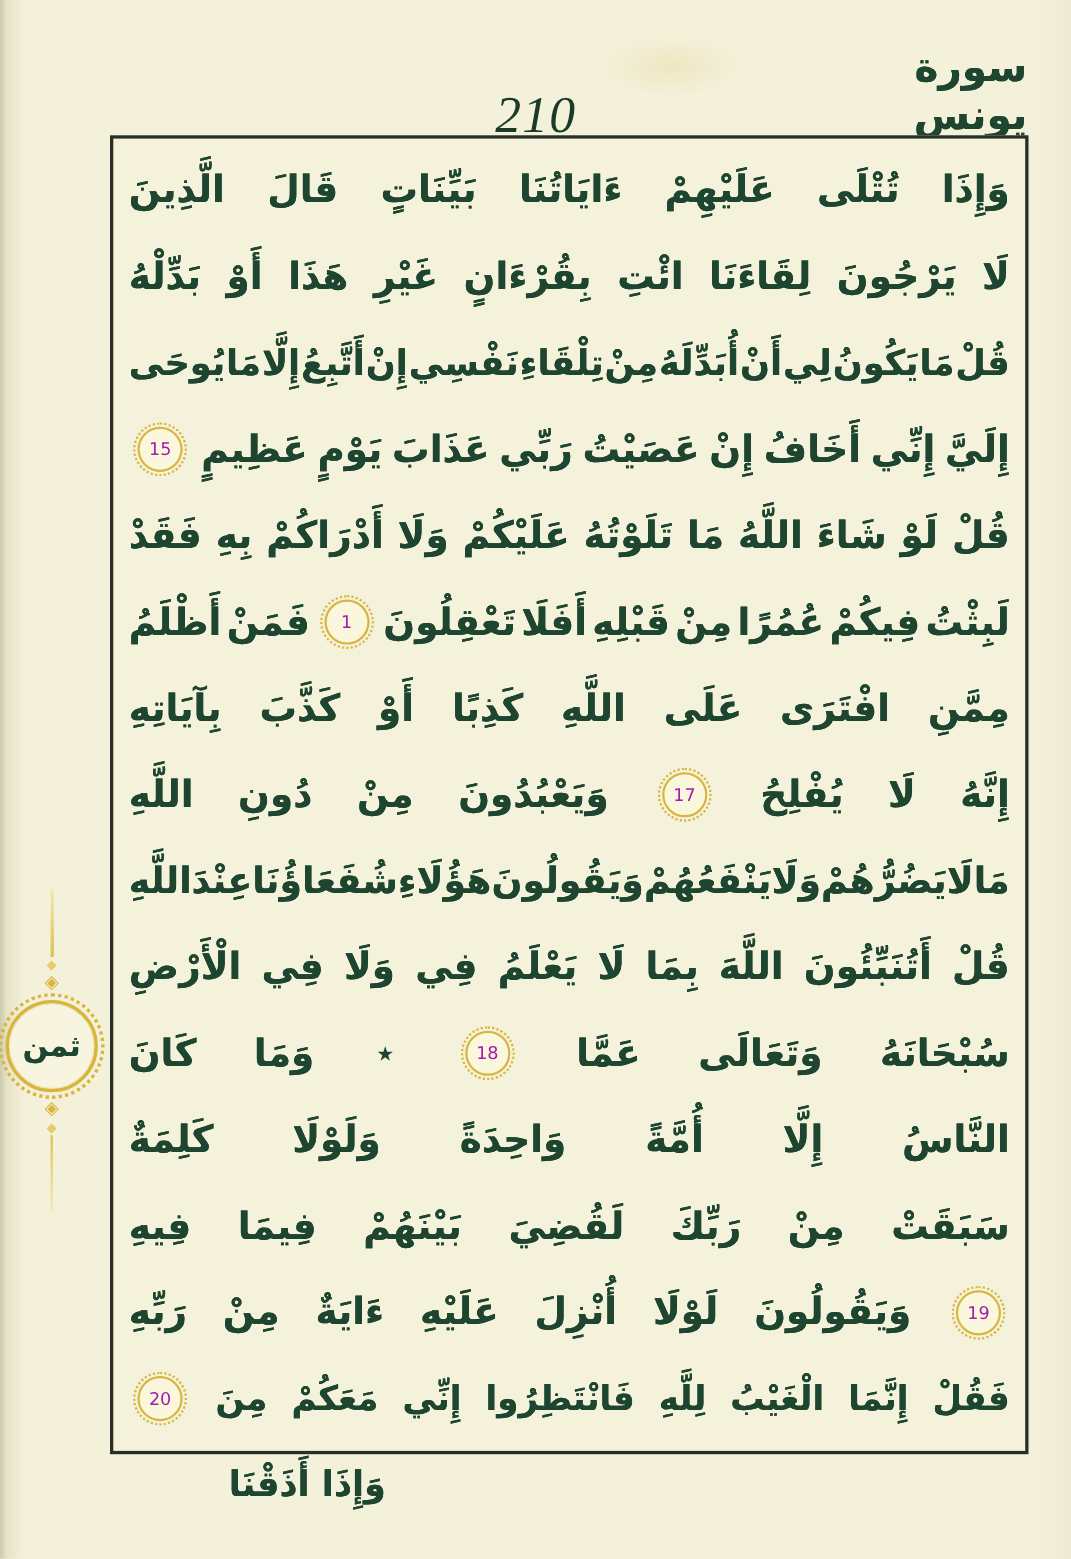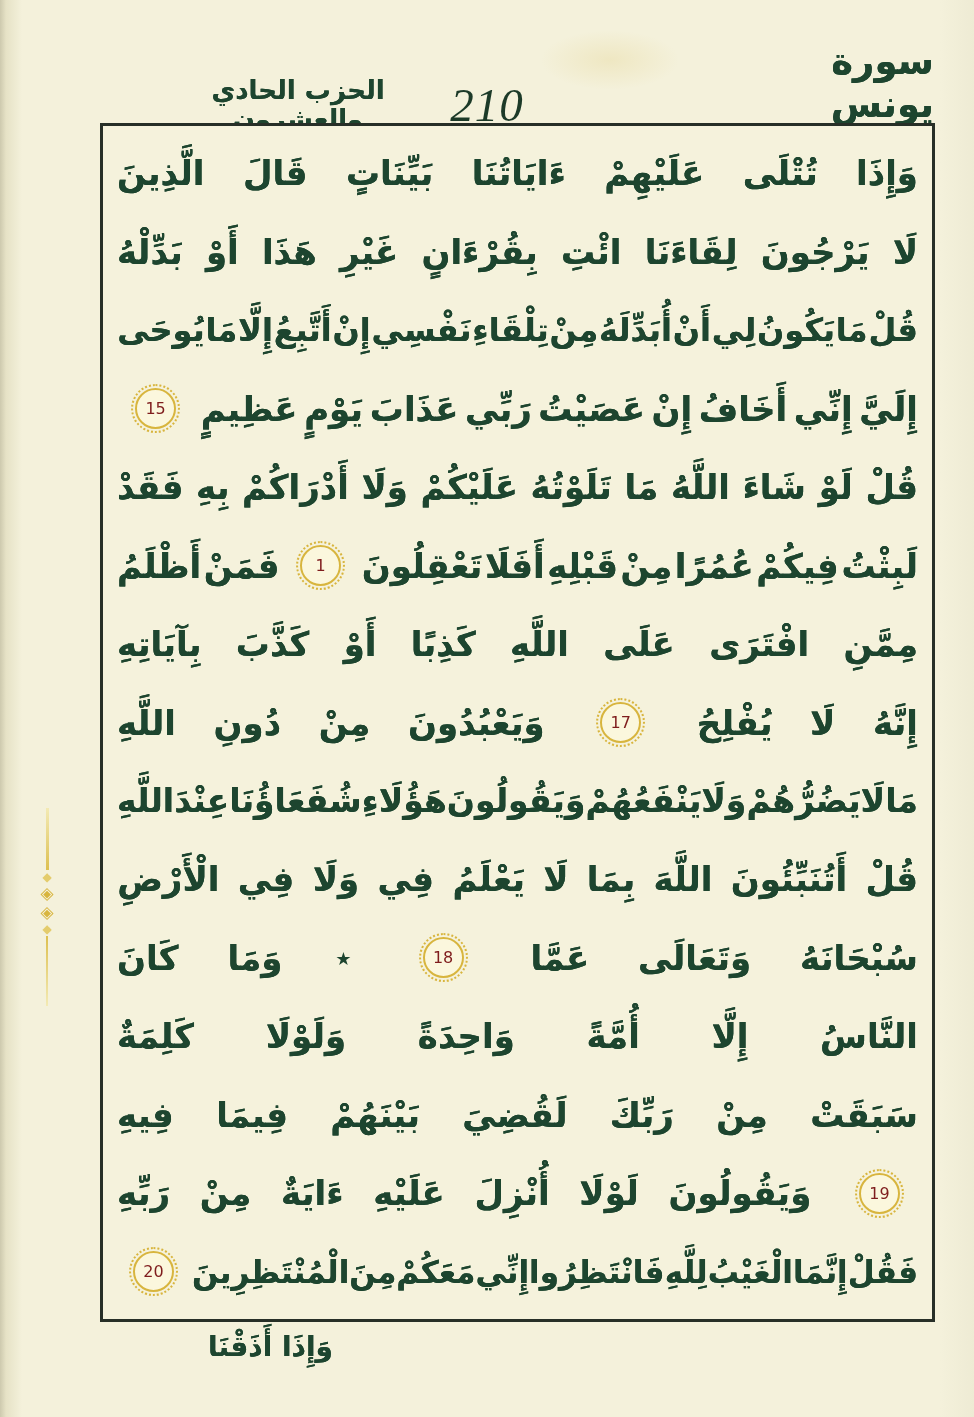"الحزب الحادي والعشرون" div.hdr-hizb { html: <div>الحزب الحادي والعشرون</div> -> none }
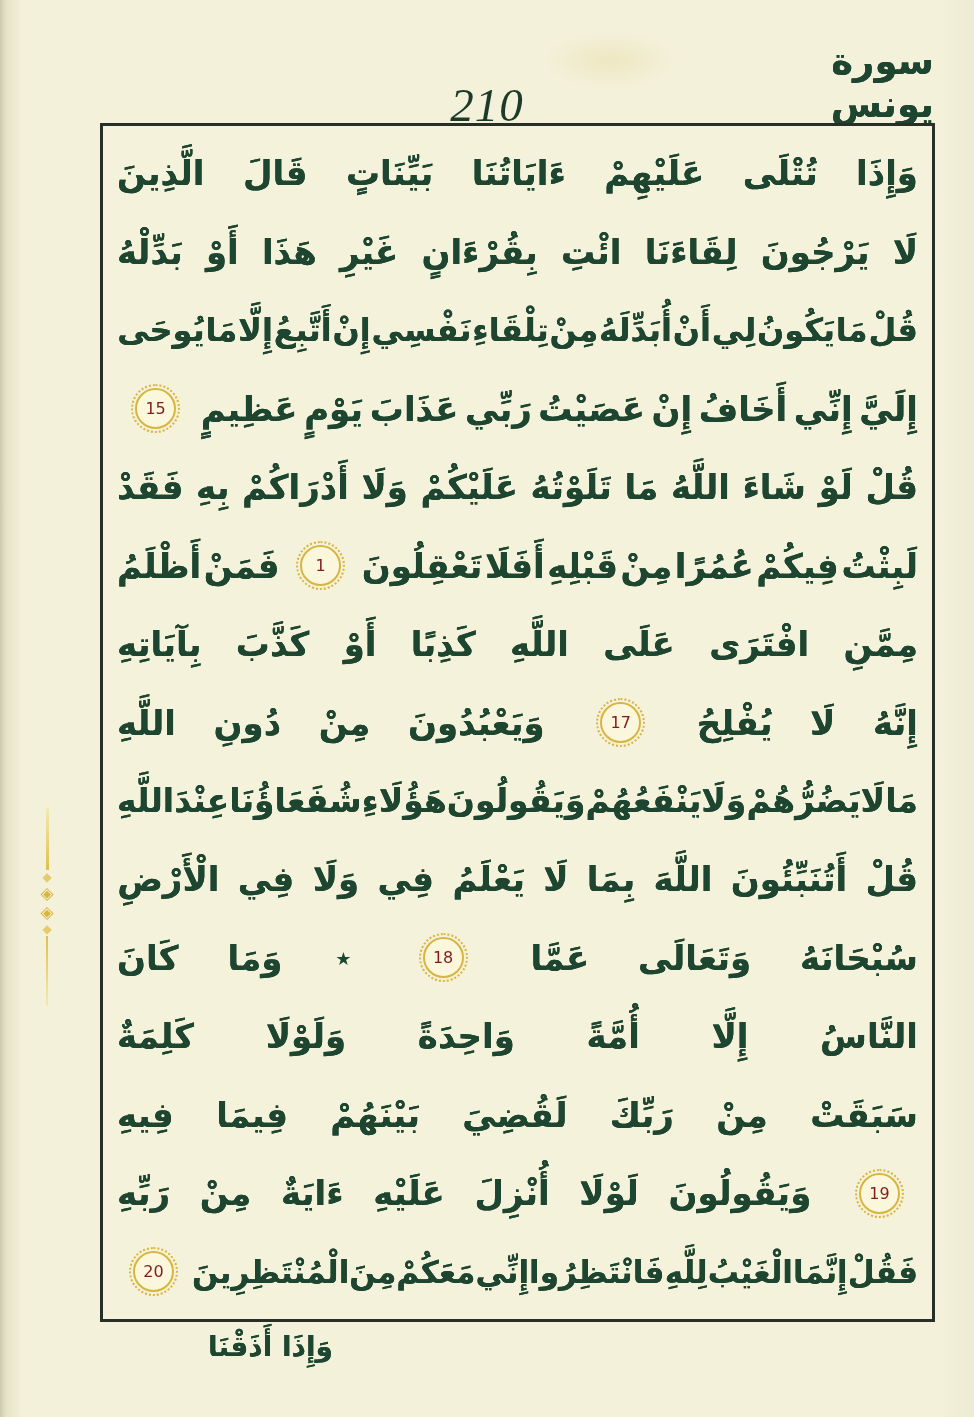"15" .verse-marker { color: #7f1d1d -> #a21caf; margin: 0 18px -> 0 8px }
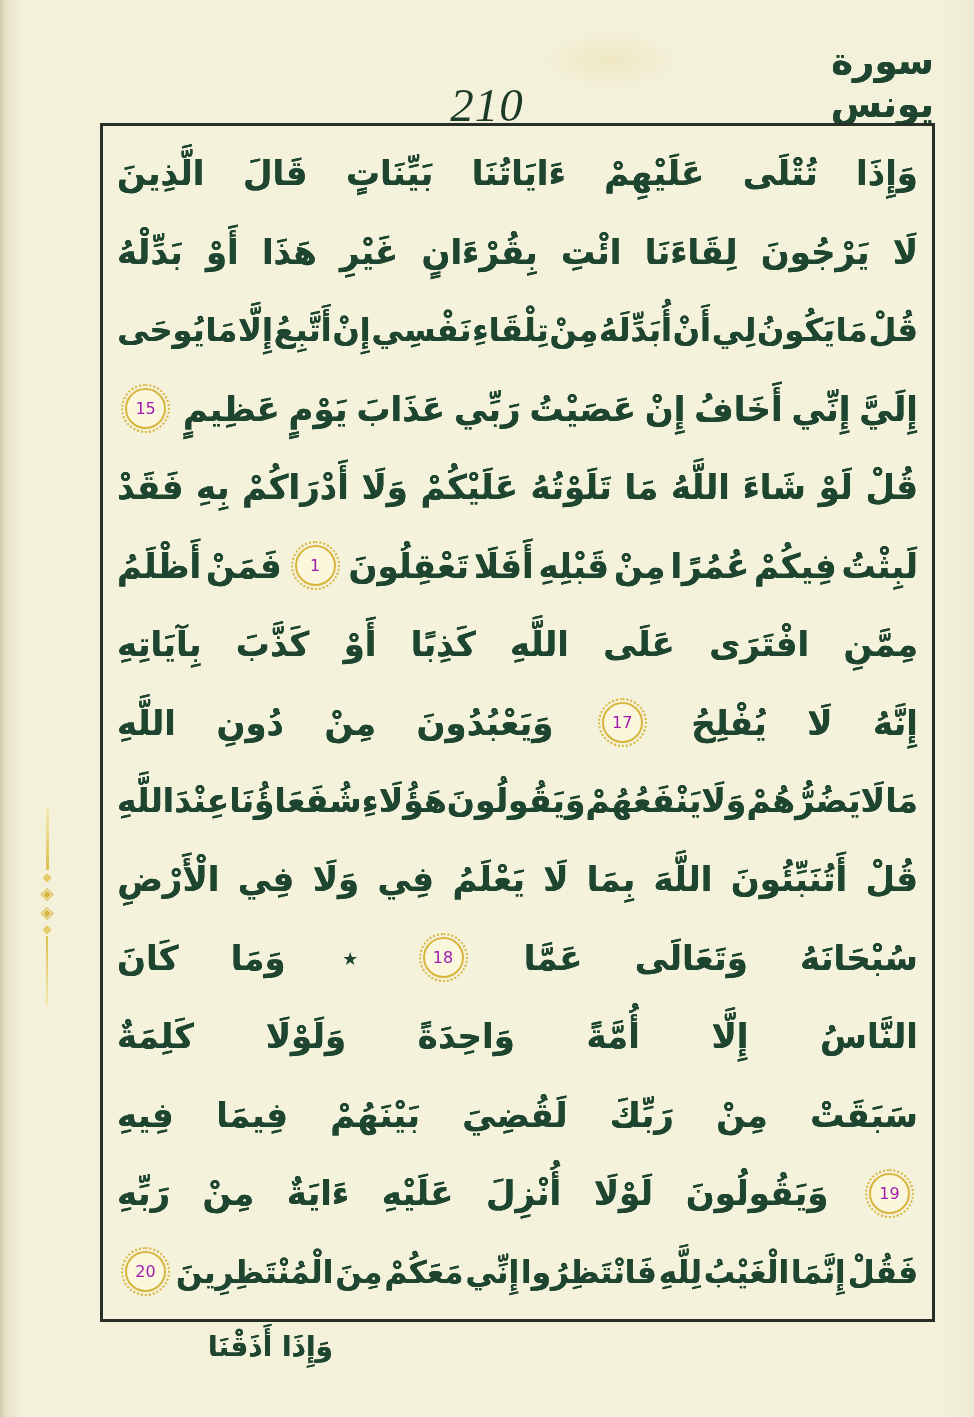"ثمن" div.orn-circle { html: none -> <div> <span>ثمن</span> </div> }
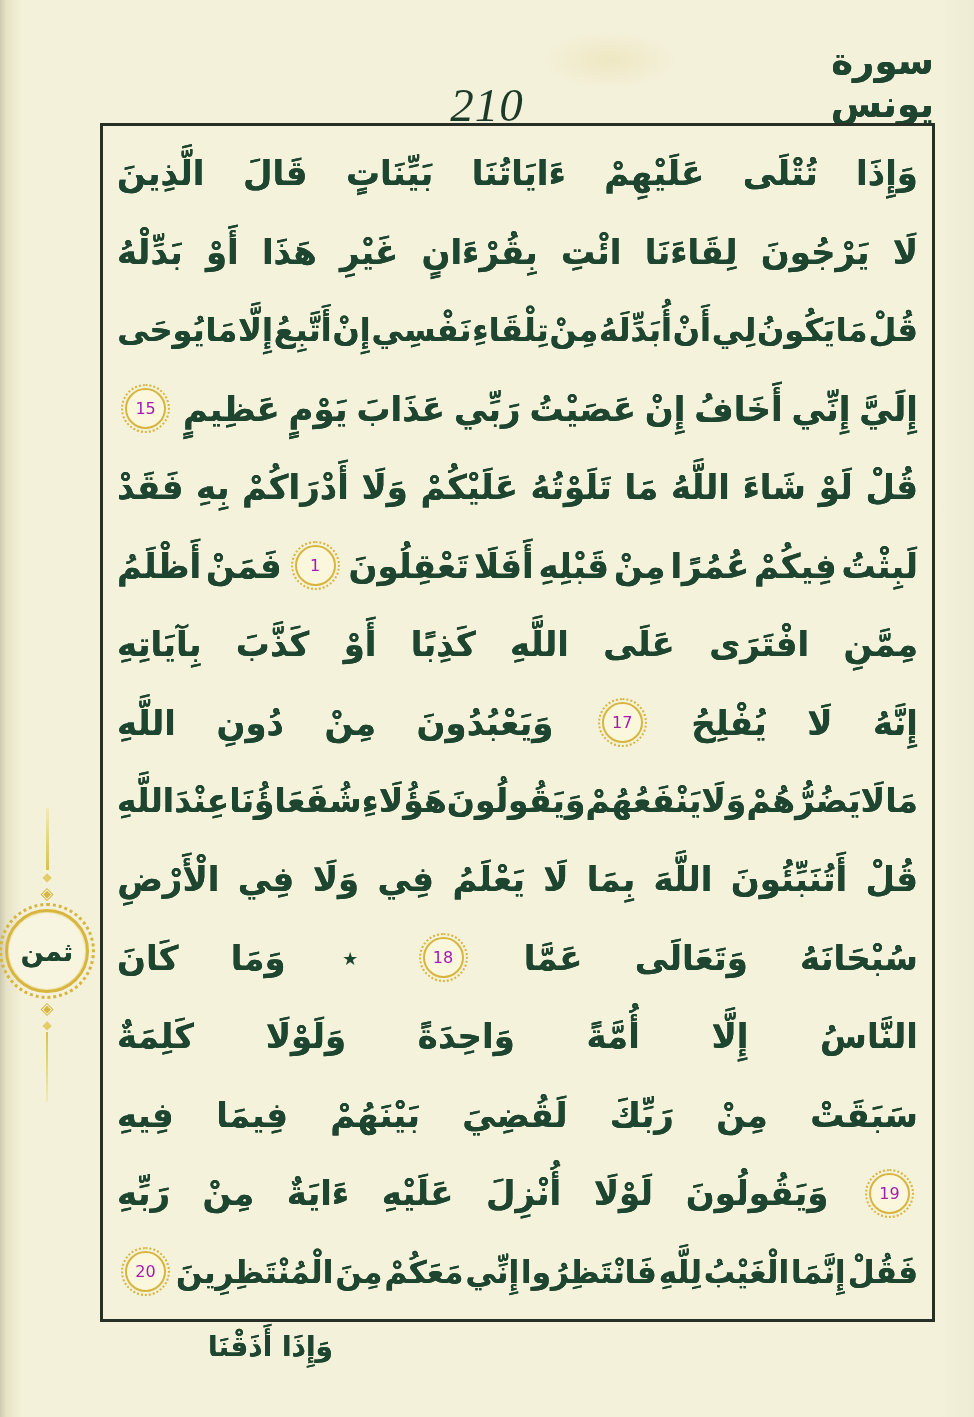"الْمُنْتَظِرِينَ" span.word { html: <span>الْمُنْتَظِرِينَ</span> -> none }
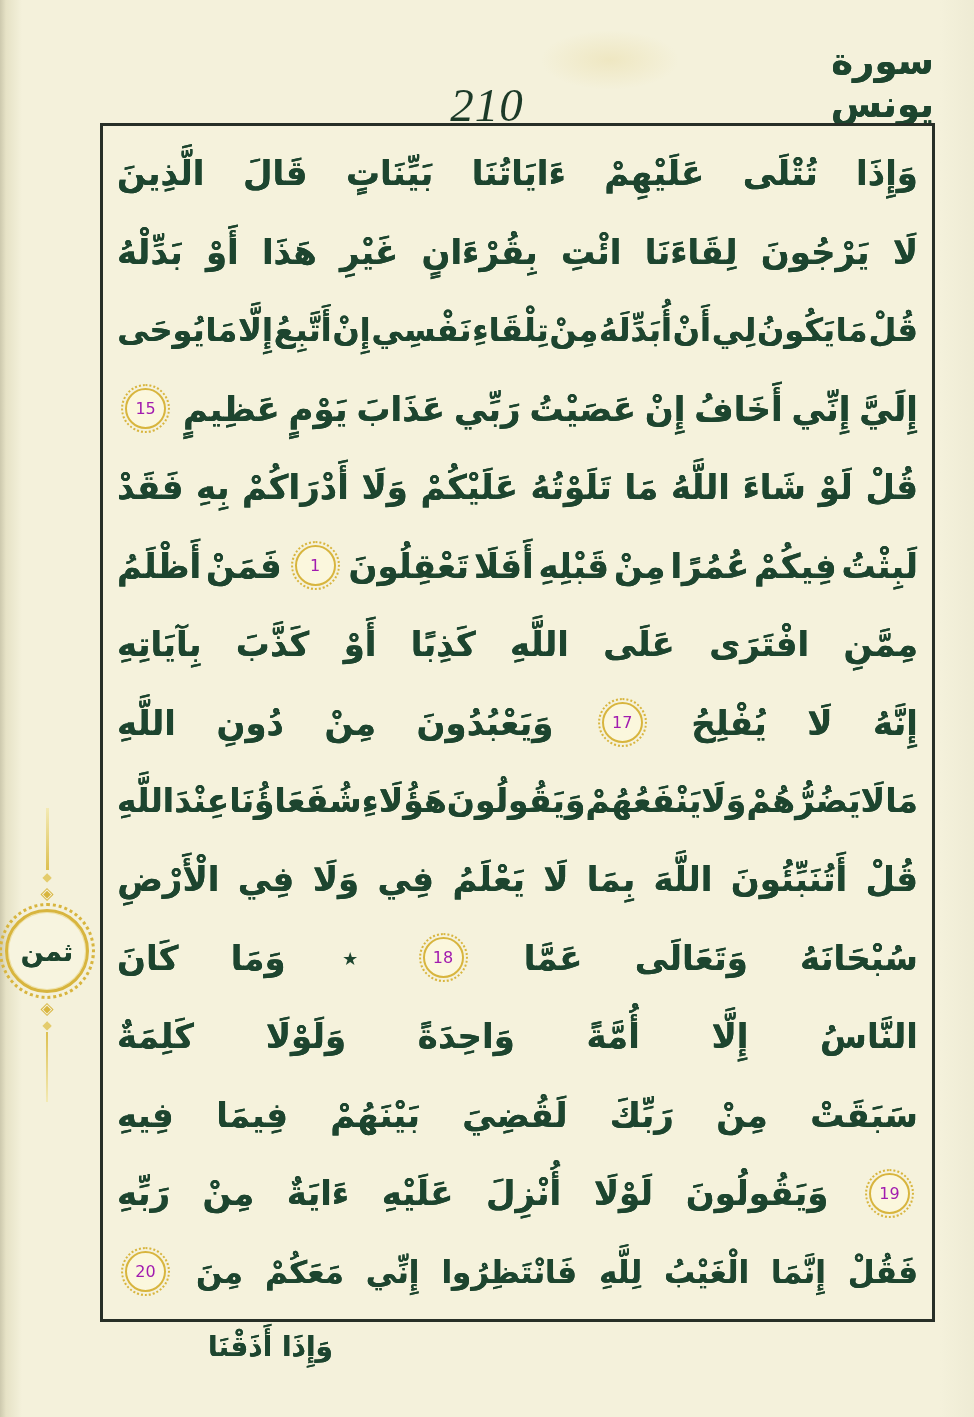"وَإِذَا أَذَقْنَا" .catchword { font-size: 28px -> 32px }
